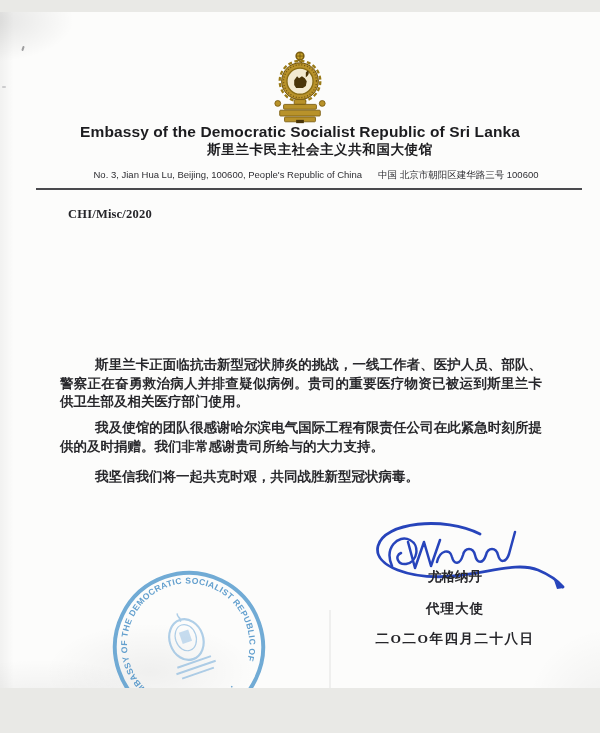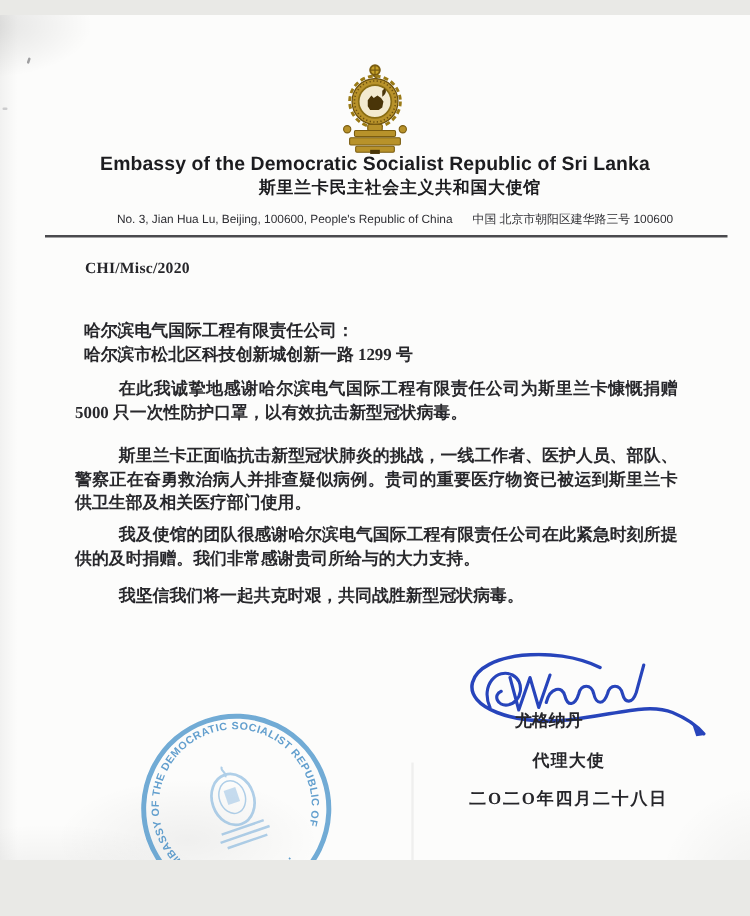"哈尔滨电气国际工程有限责任公司：" div.recipient { html: <div> <div>哈尔滨电气国际工程有限责任公司：</div> <div>哈尔滨市松北区科技创新城创新一路 1299 号</div> </div> -> none }
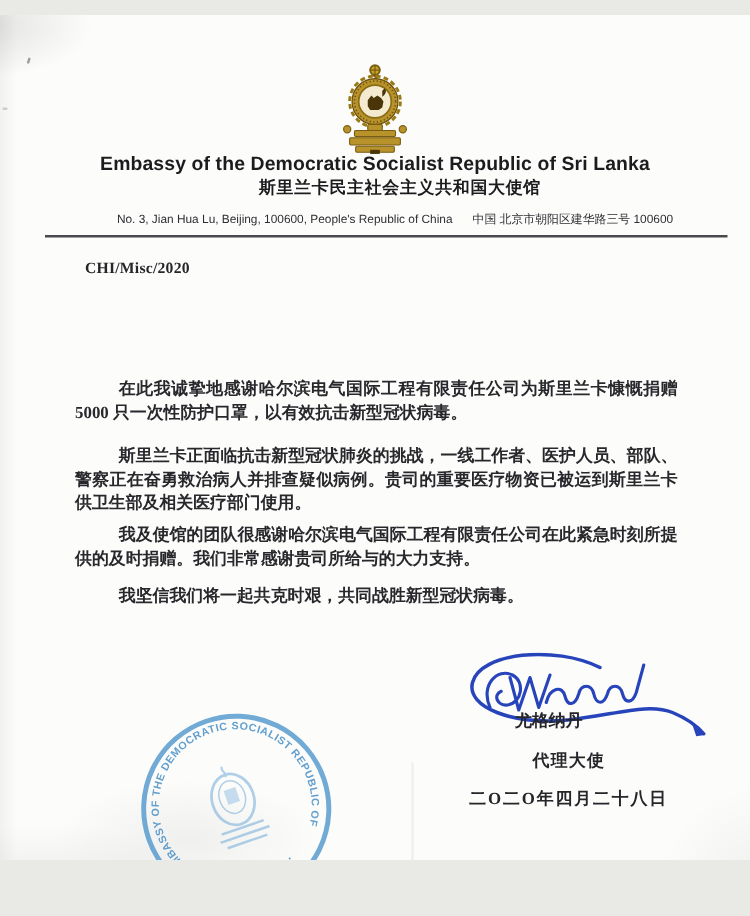"在此我诚挚地感谢哈尔滨电气国际工程有限责任公司为斯里兰卡慷慨捐赠 5000" div.para { html: <div>在此我诚挚地感谢哈尔滨电气国际工程有限责任公司为斯里兰卡慷慨捐赠 5000 只一次性防护口罩，以有效抗击新型冠状病毒。</div> -> none }
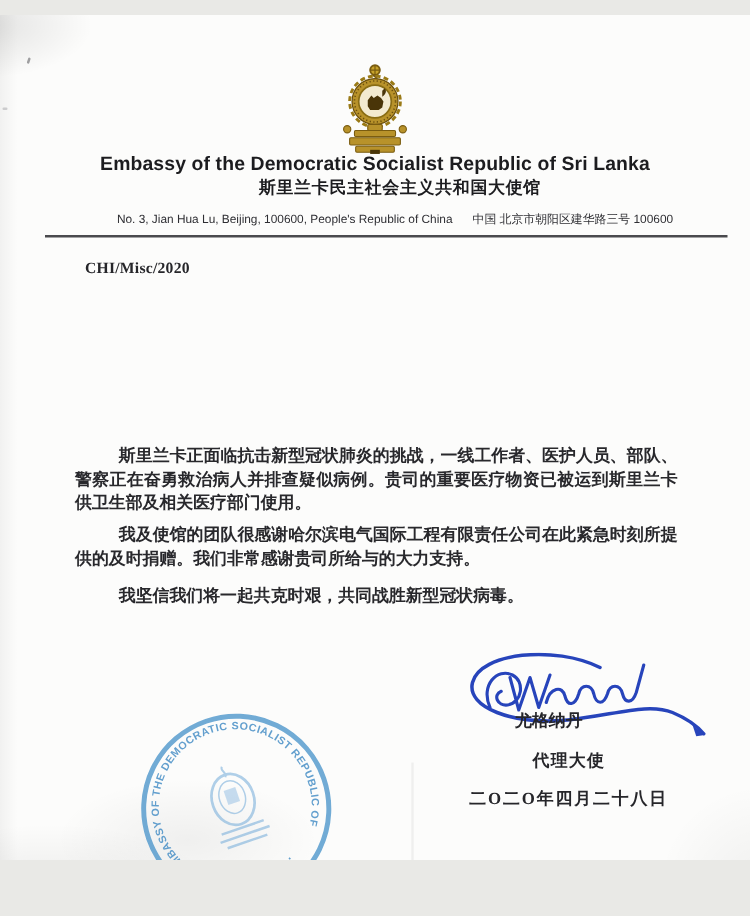"尤格纳丹" .signer-name { left: 324px -> 340px }
